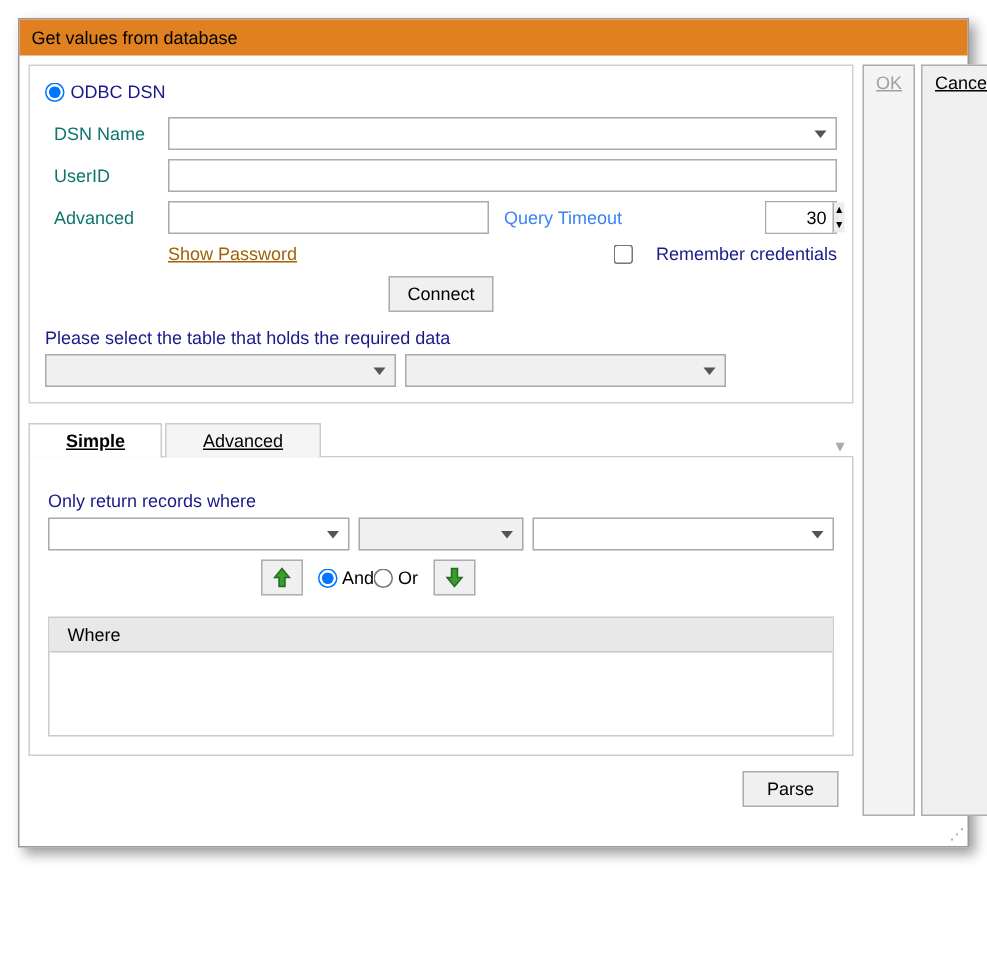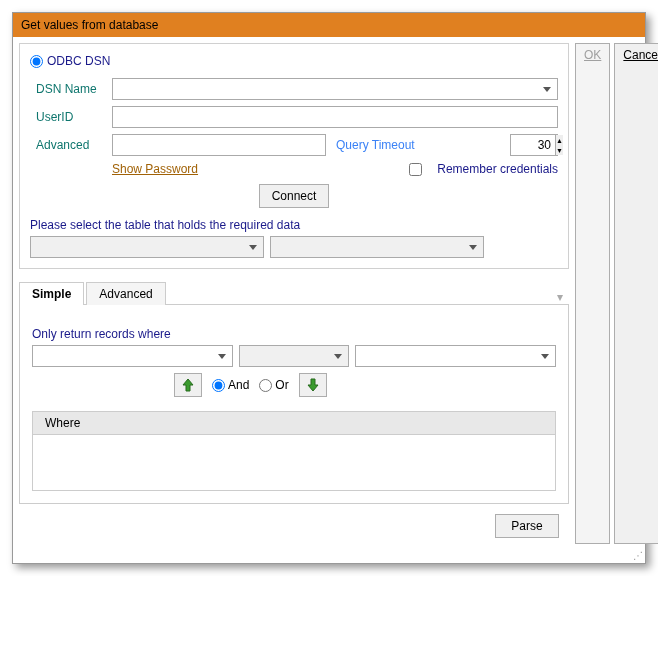"Simple" .tab { padding: 4px 12px -> 4px 24px; text-decoration: none -> underline }
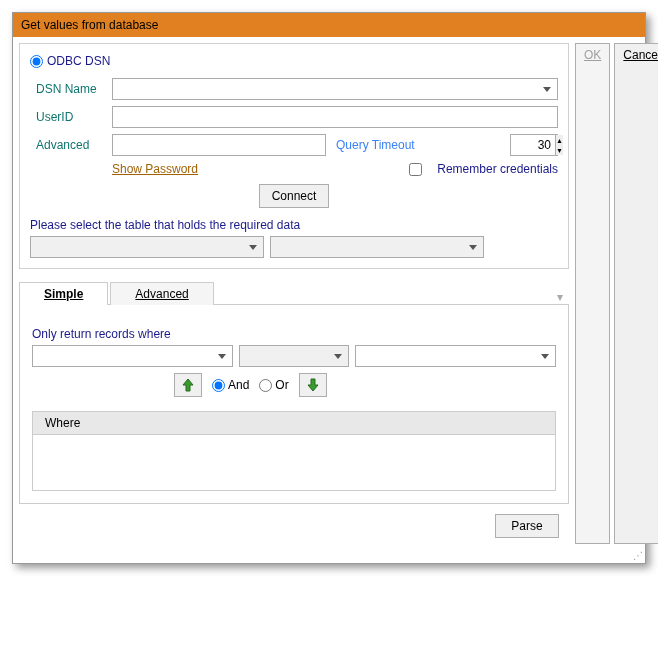"And" .radio-group { gap: 10px -> none }
